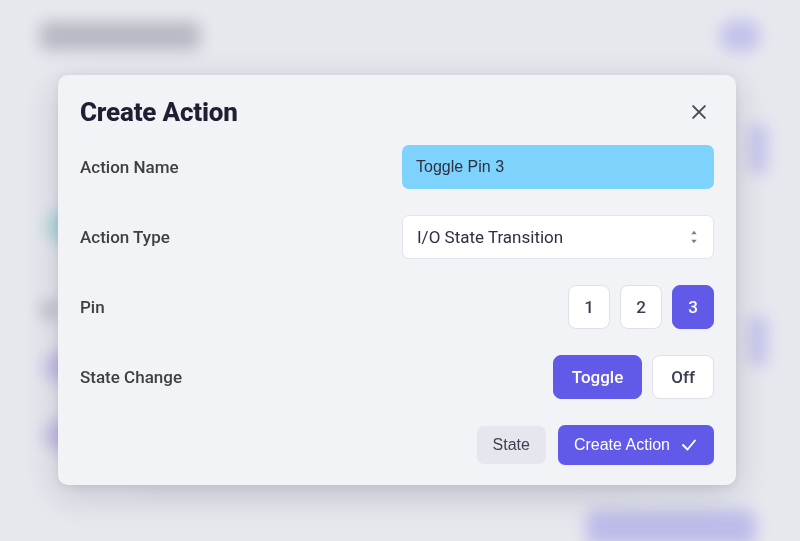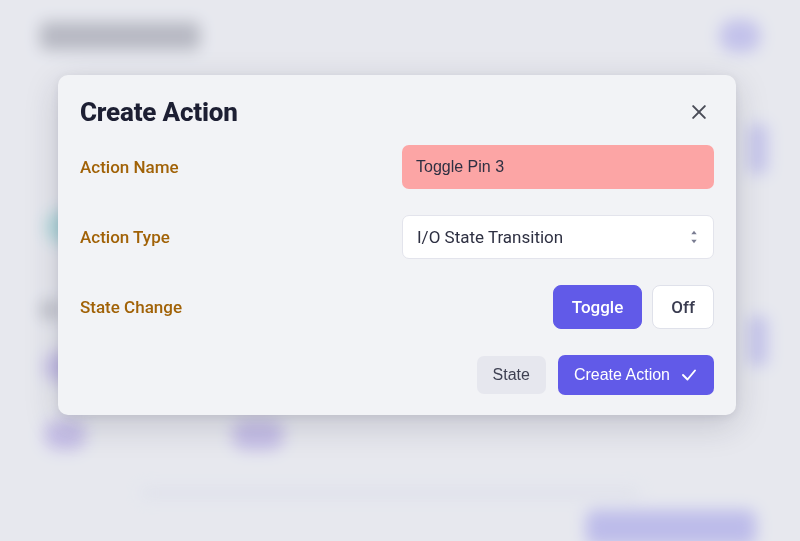"Action Name" .row .label { color: #a16207 -> #404040 }
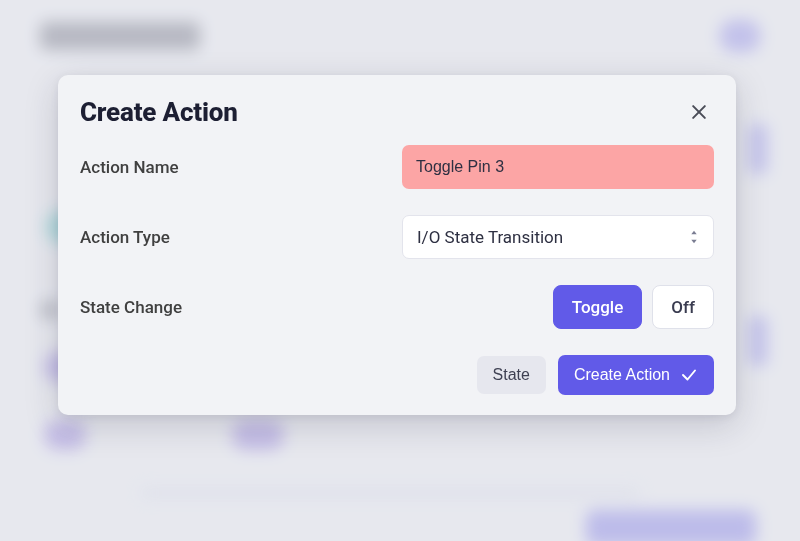"Toggle Pin 3" .text-input { background: #fca5a5 -> #7dd3fc }
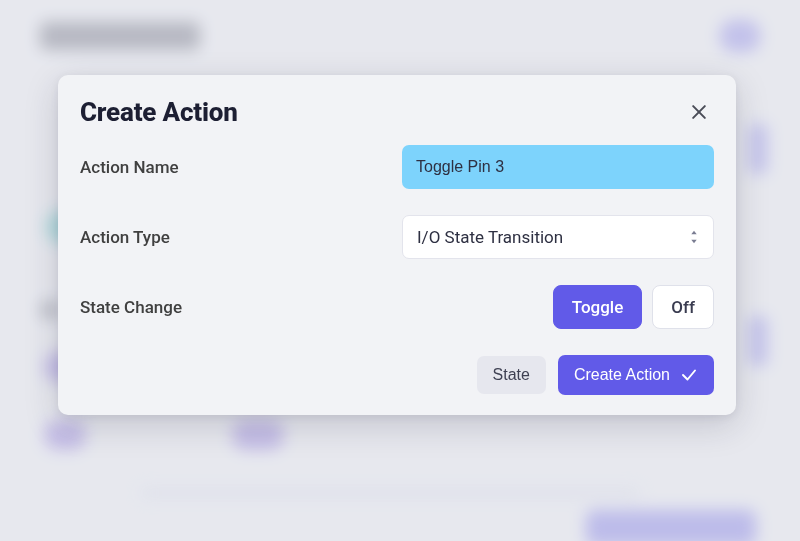"Pin" div.row { html: none -> <div> <div>Pin</div> <div> <div>1</div> <div>2</div> <div>3</div> </div> </div> }
